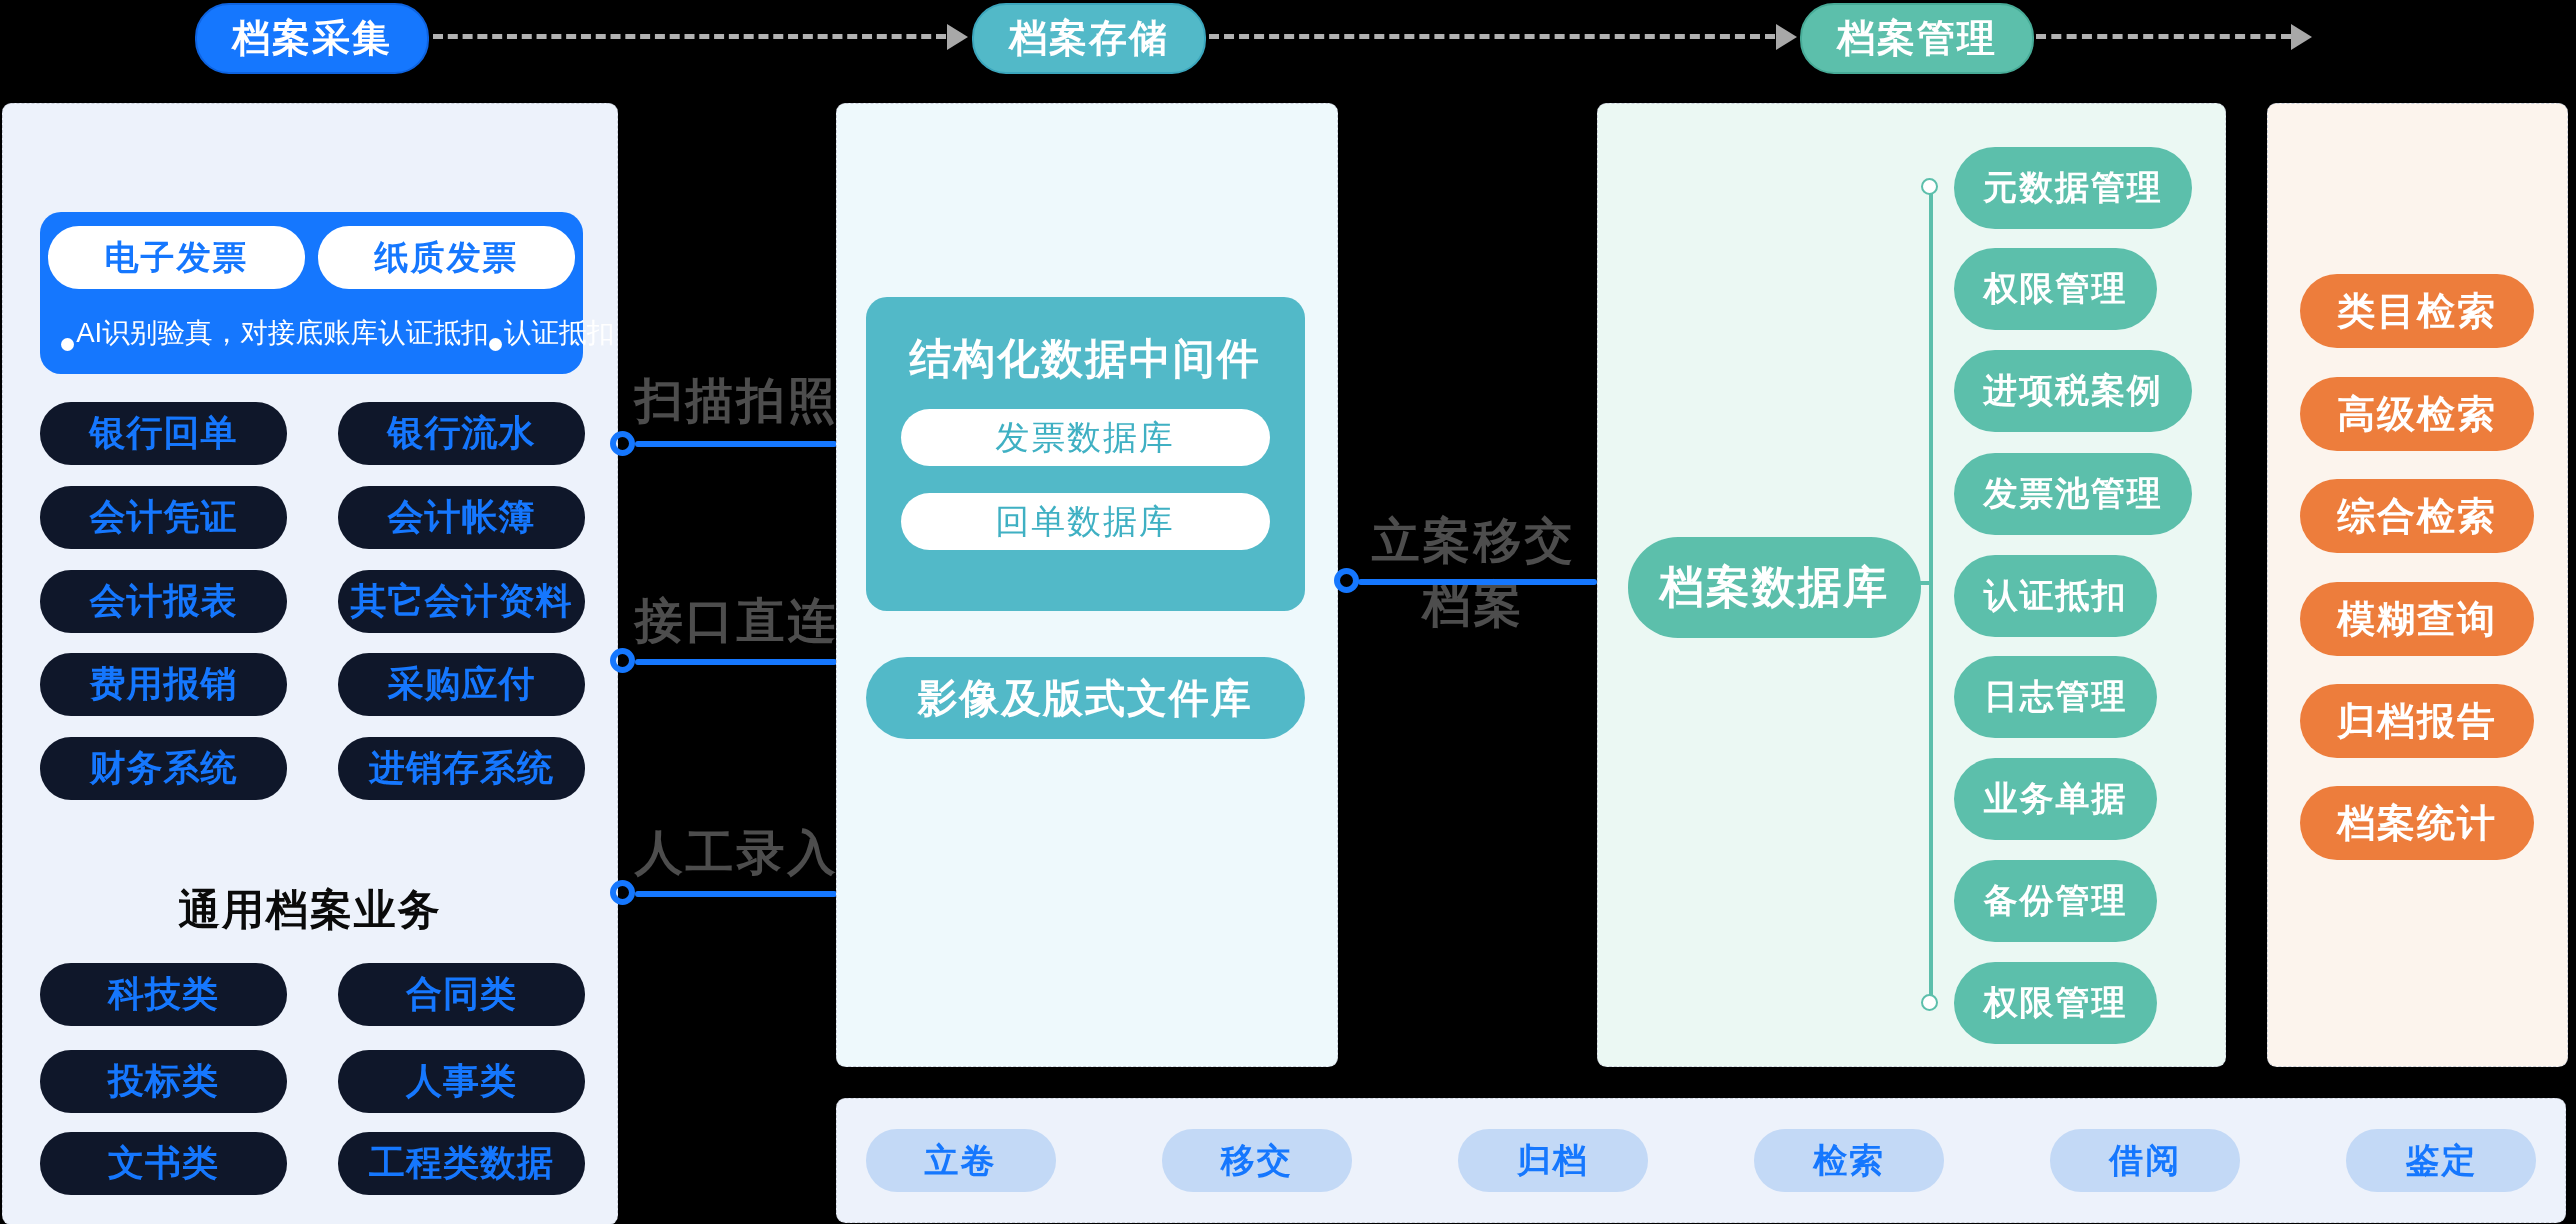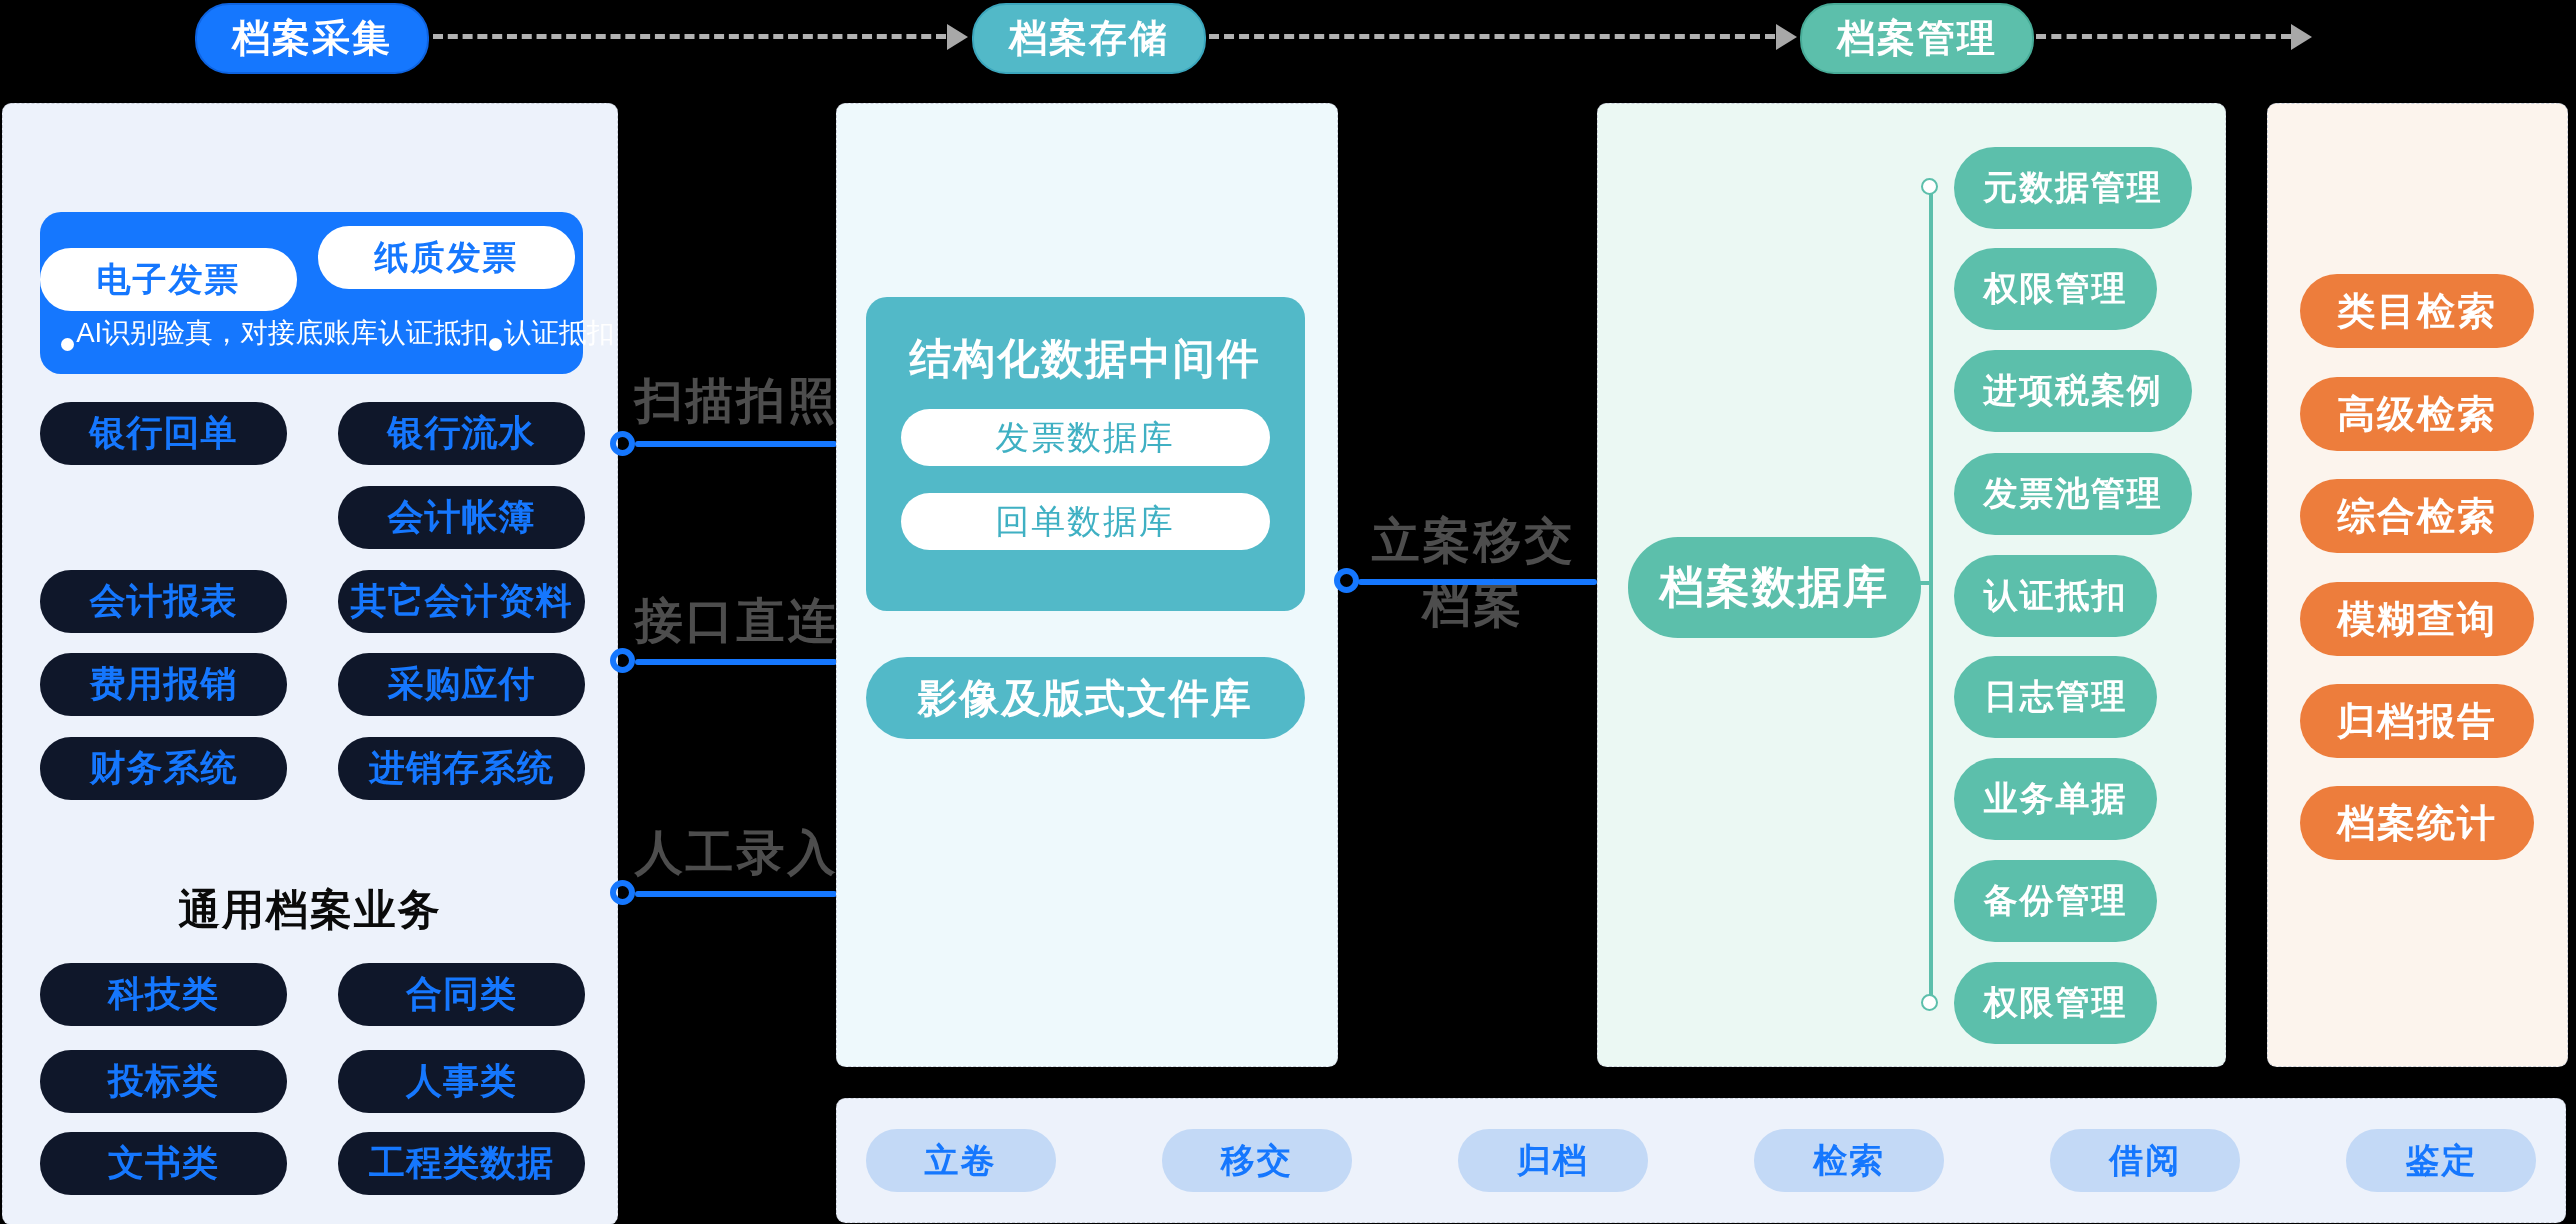"电子发票" div.invoice-tab { left: 0 -> 8px; margin-top: 22px -> none }
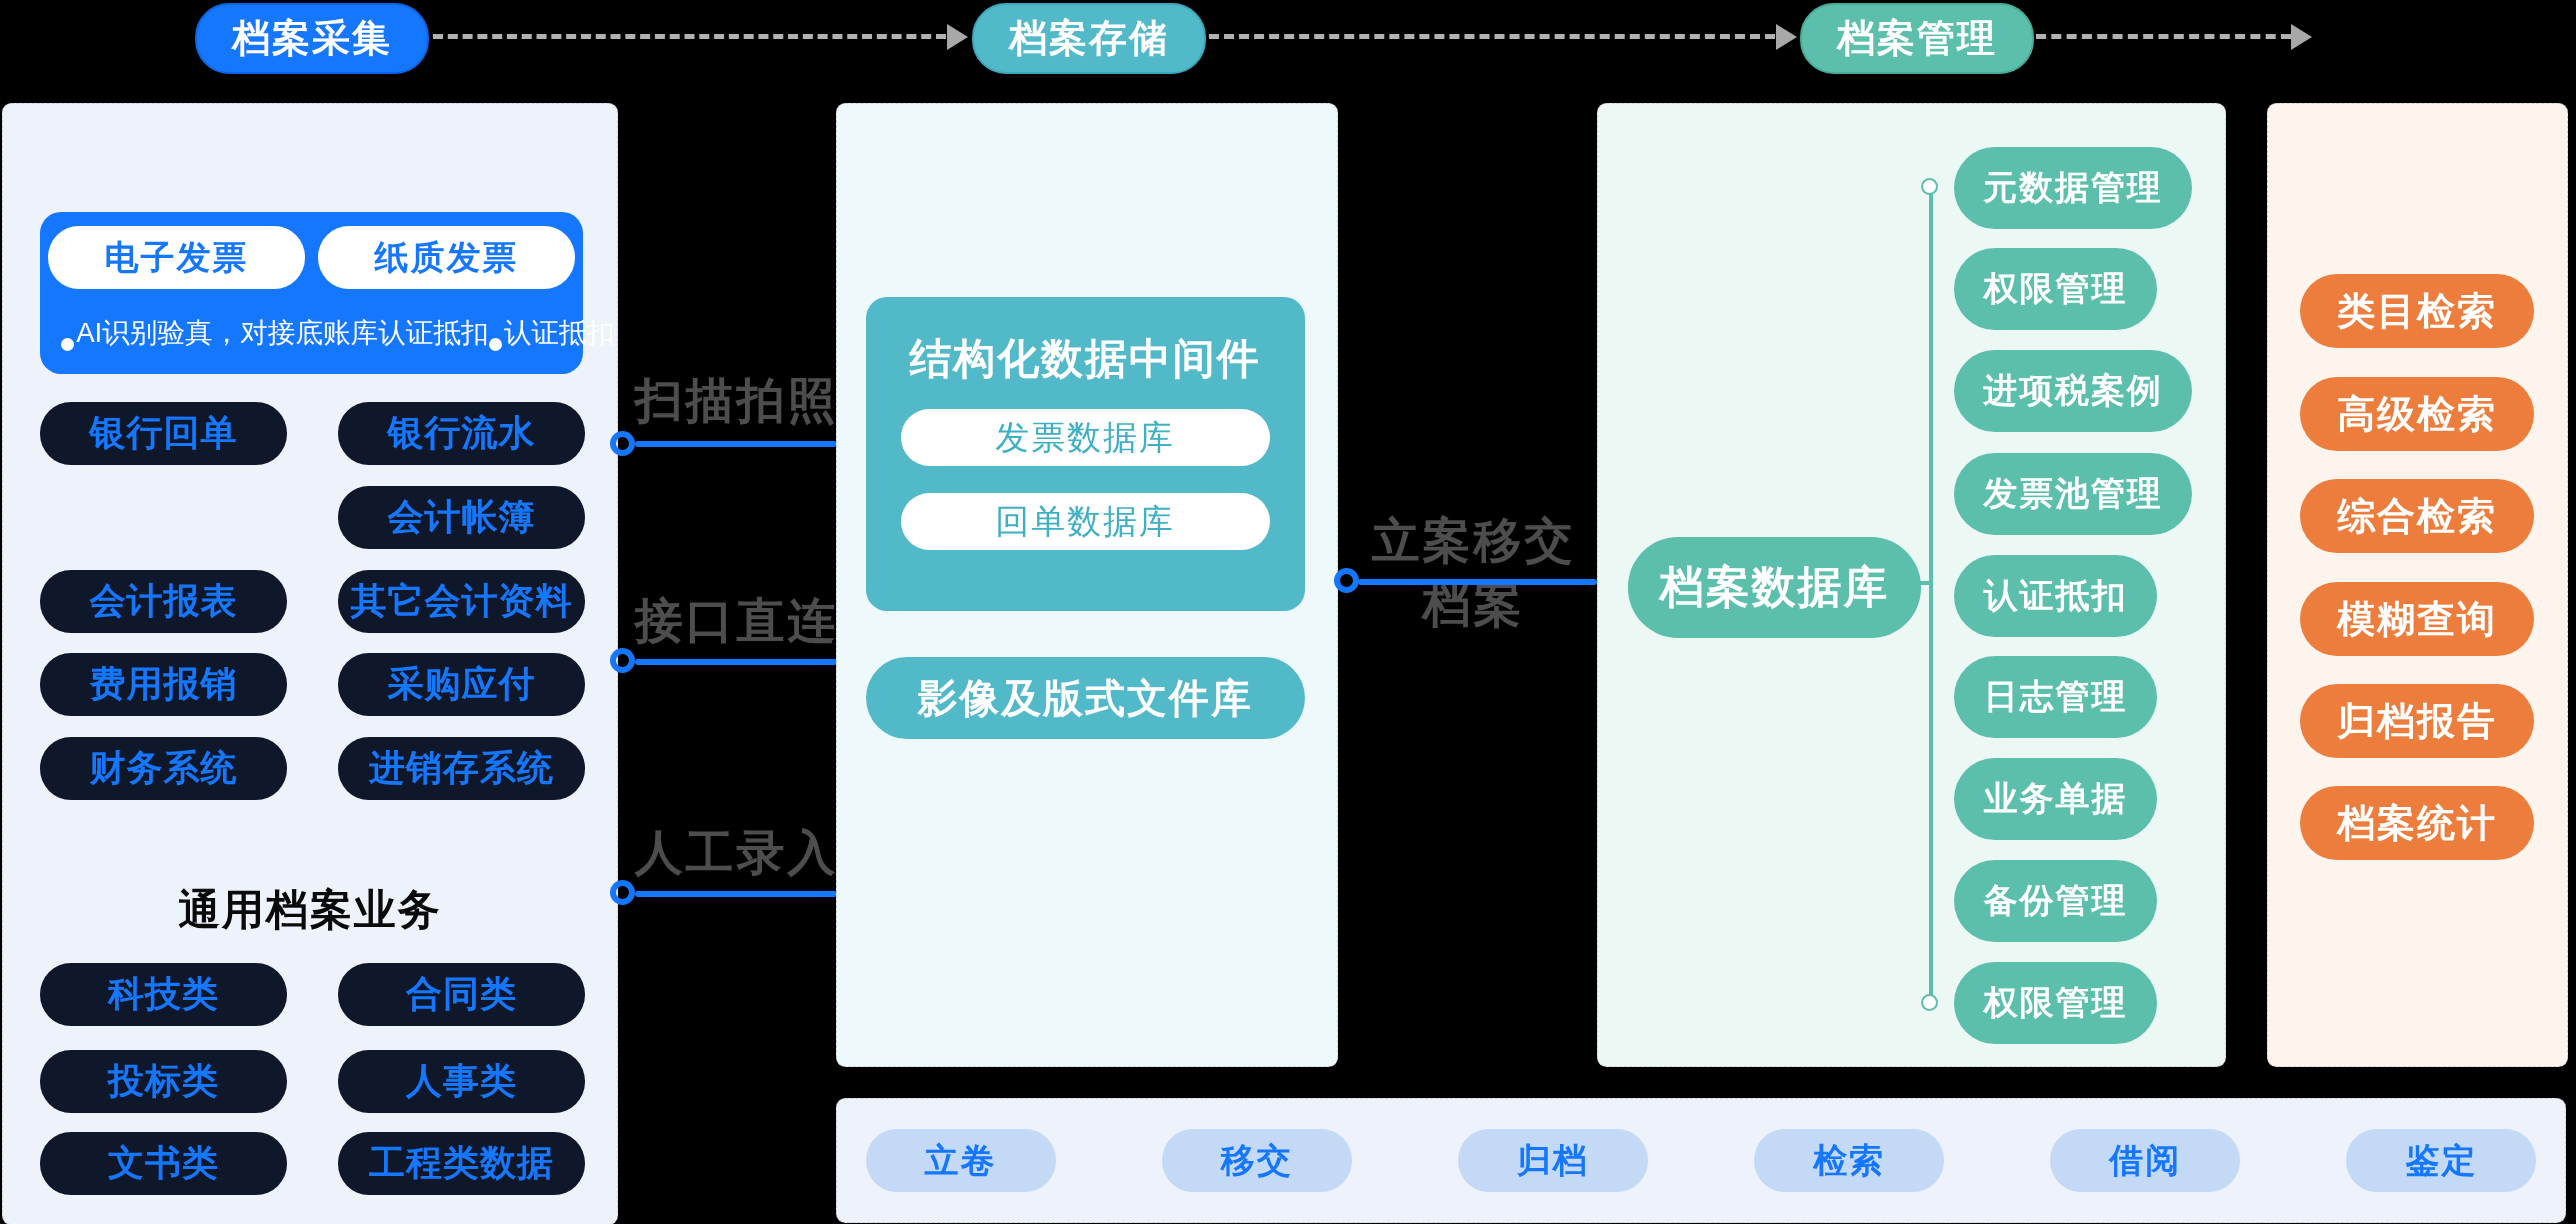"会计凭证" div.lpill { html: none -> <div>会计凭证</div> }
